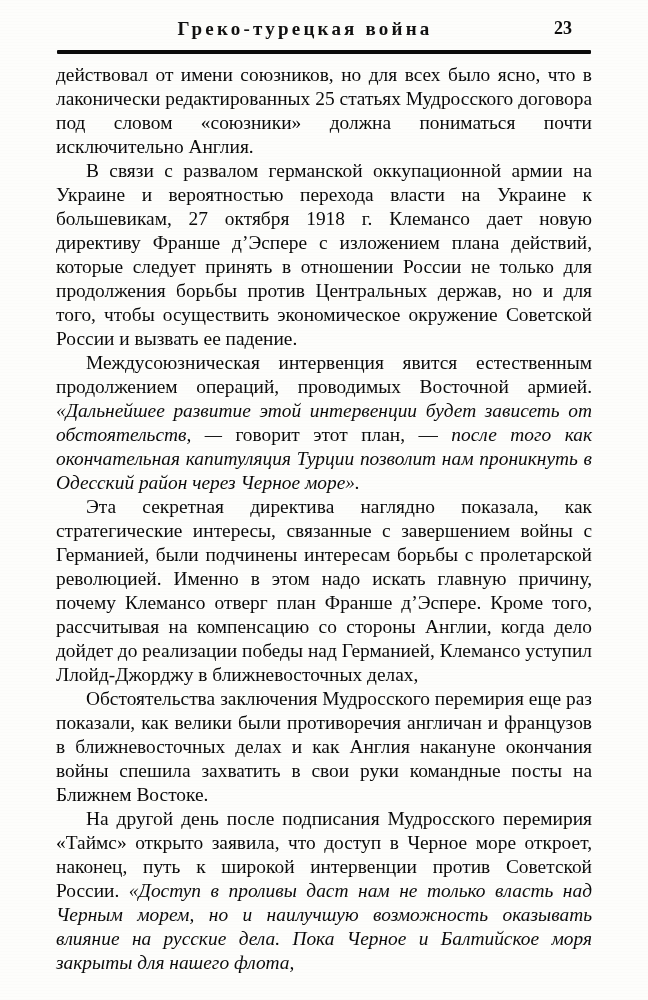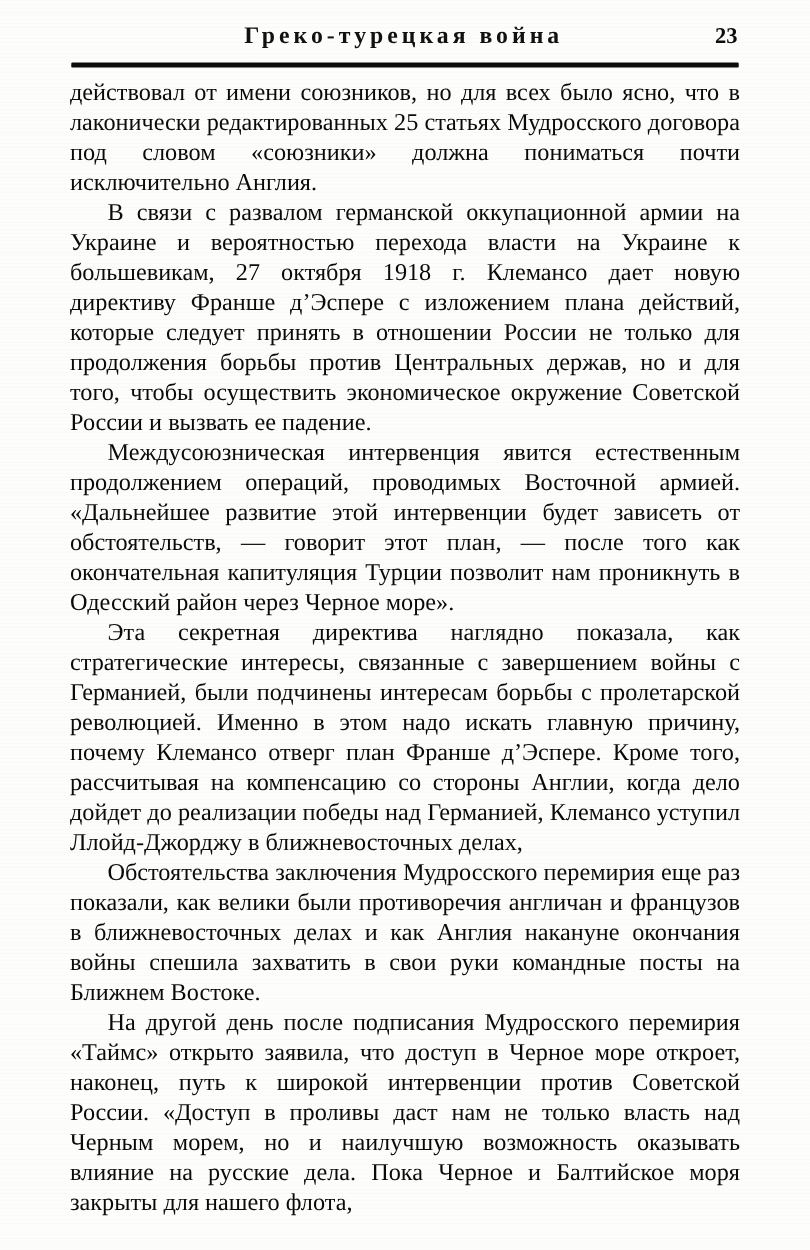"Греко-турецкая война" .running-head { left: 56px -> 38px }
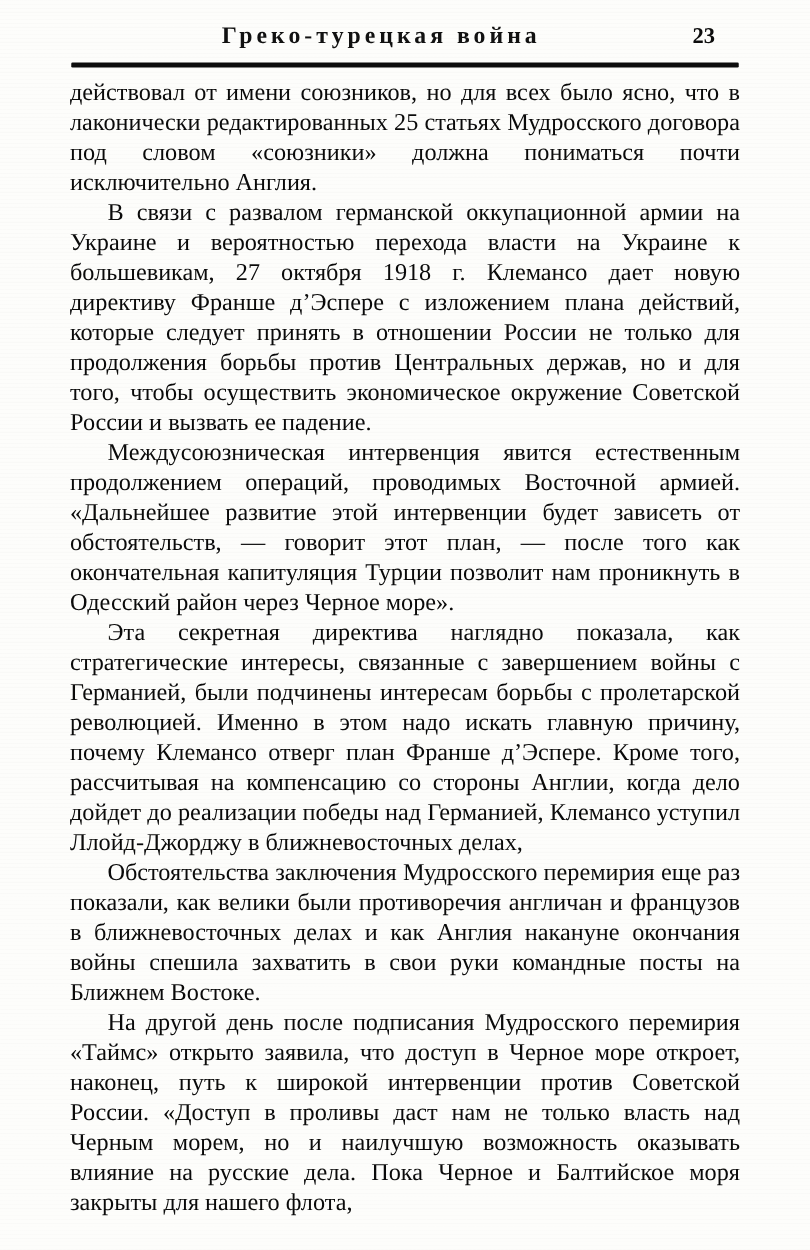"«Дальнейшее развитие этой интервенции" .it { font-style: none -> italic }
